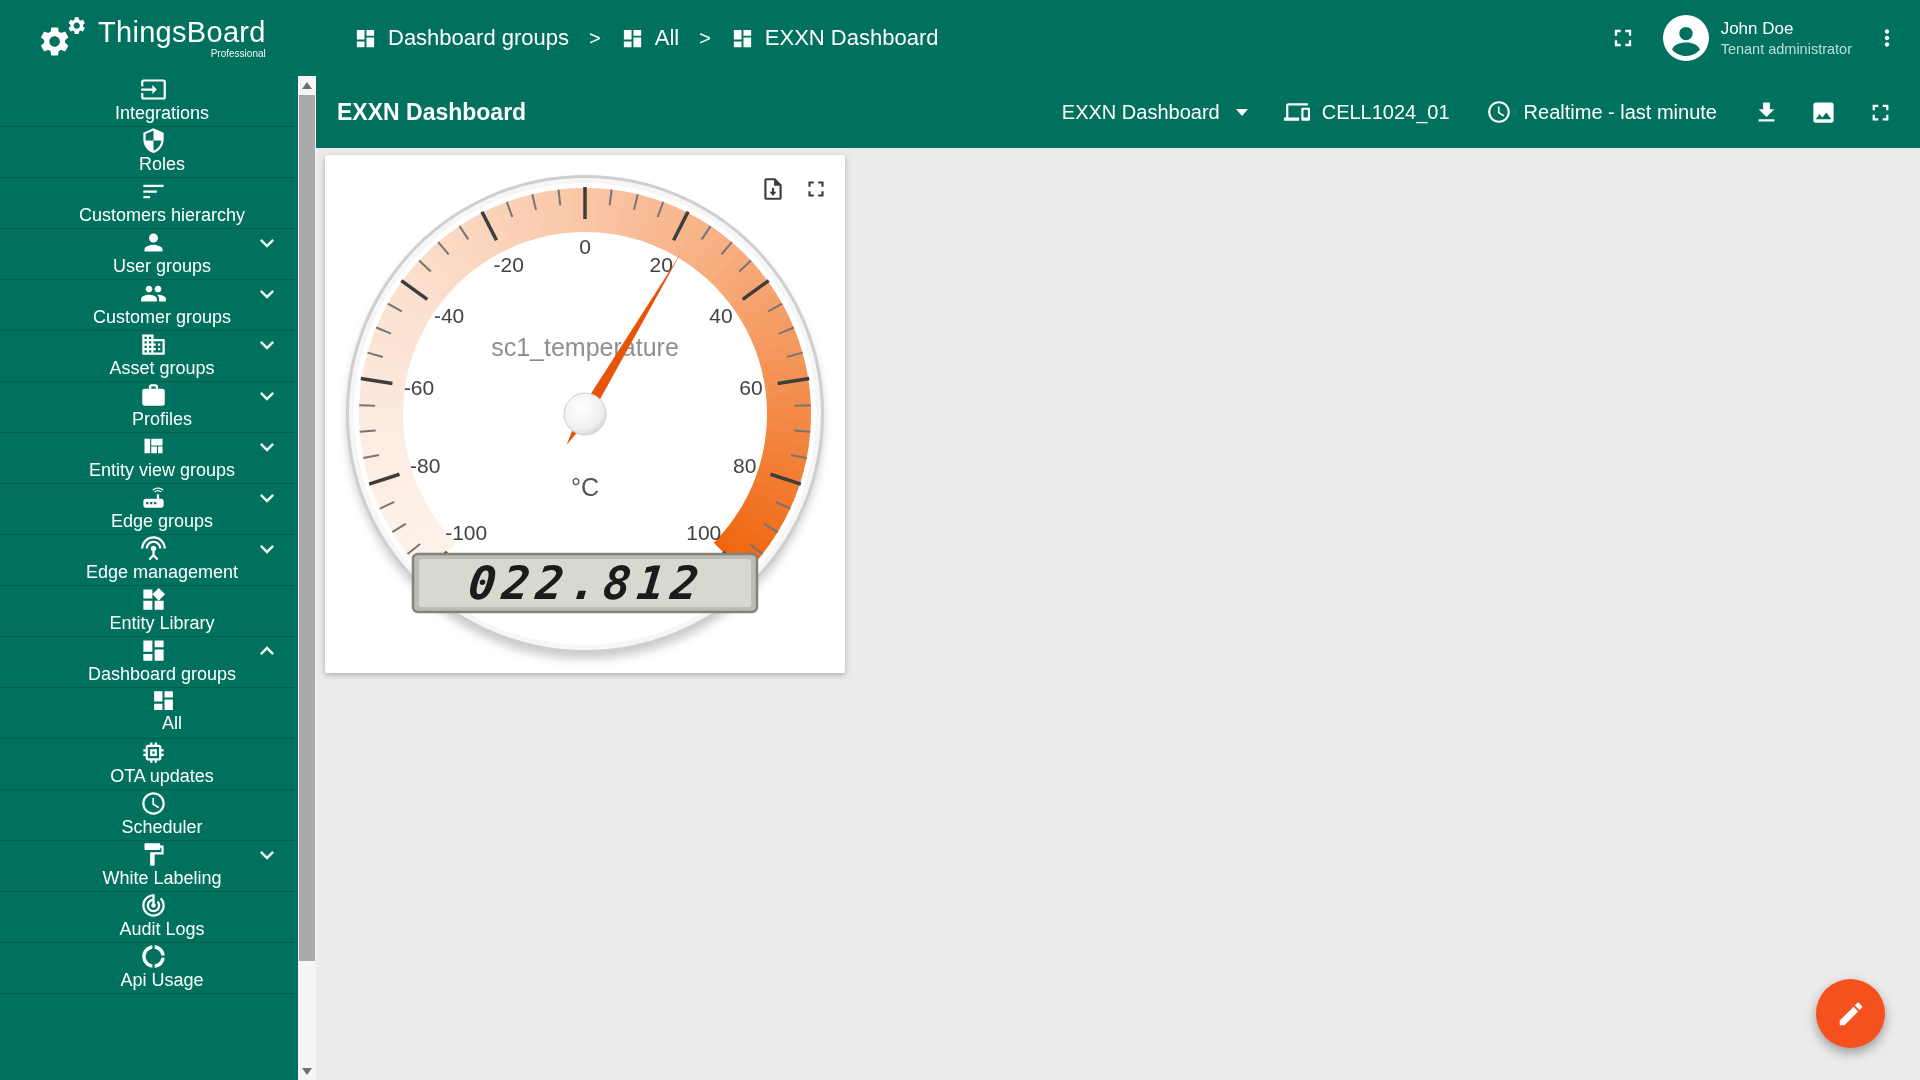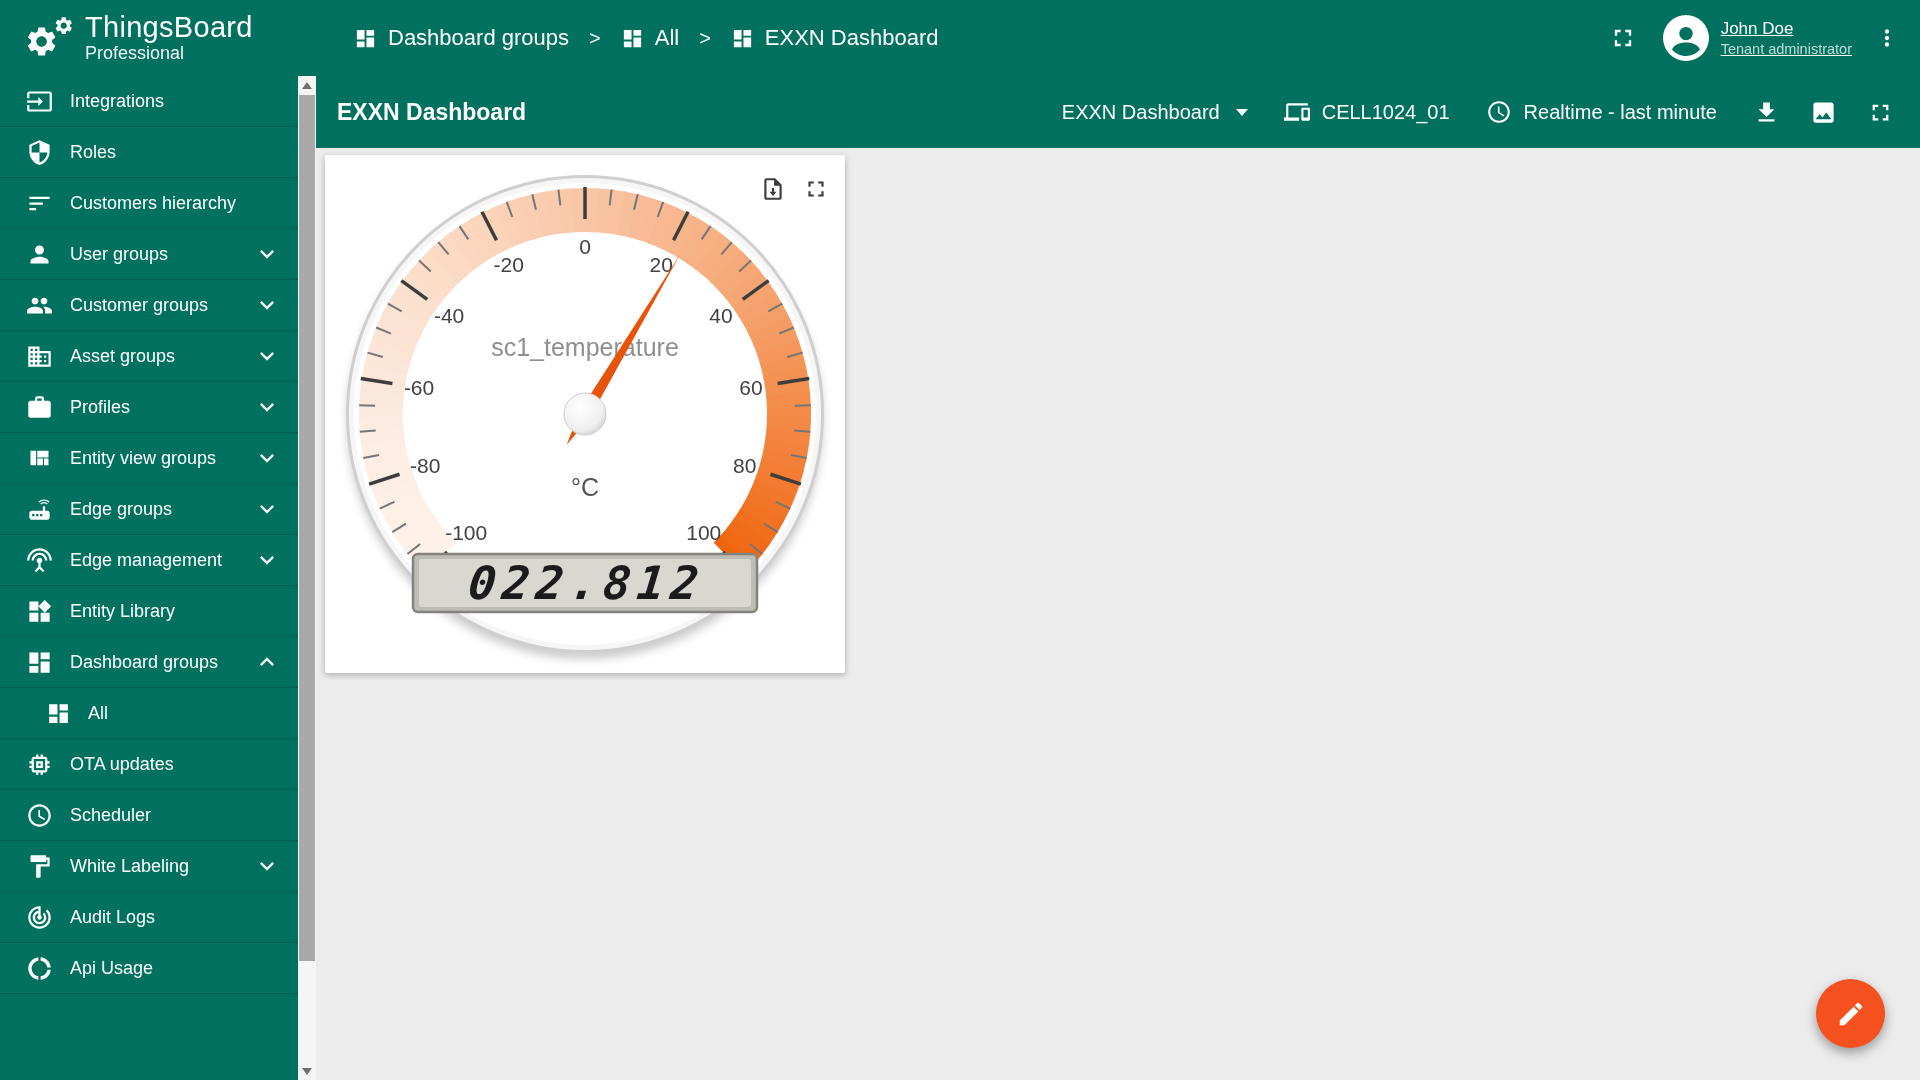"ThingsBoard" .logo { padding-left: 23px -> 36px }
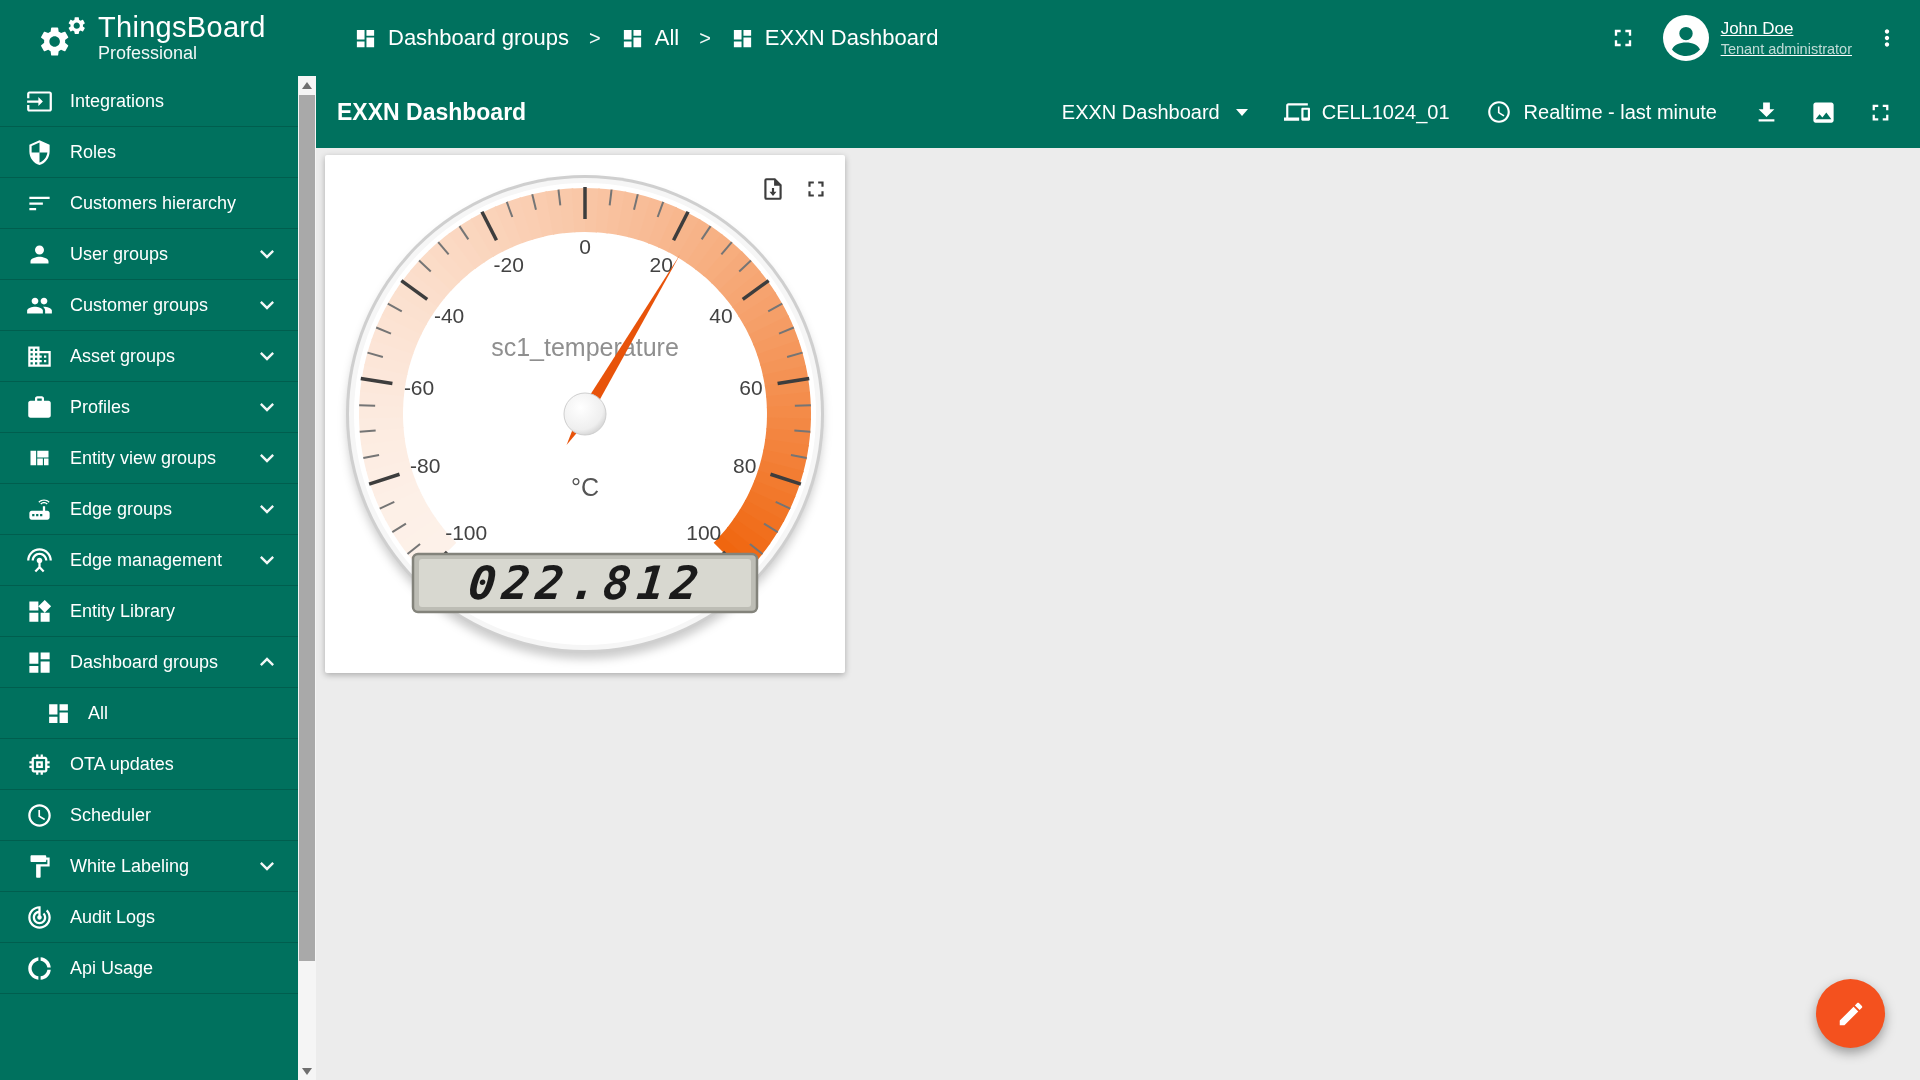"John Doe" .user-meta { text-decoration: underline -> none }
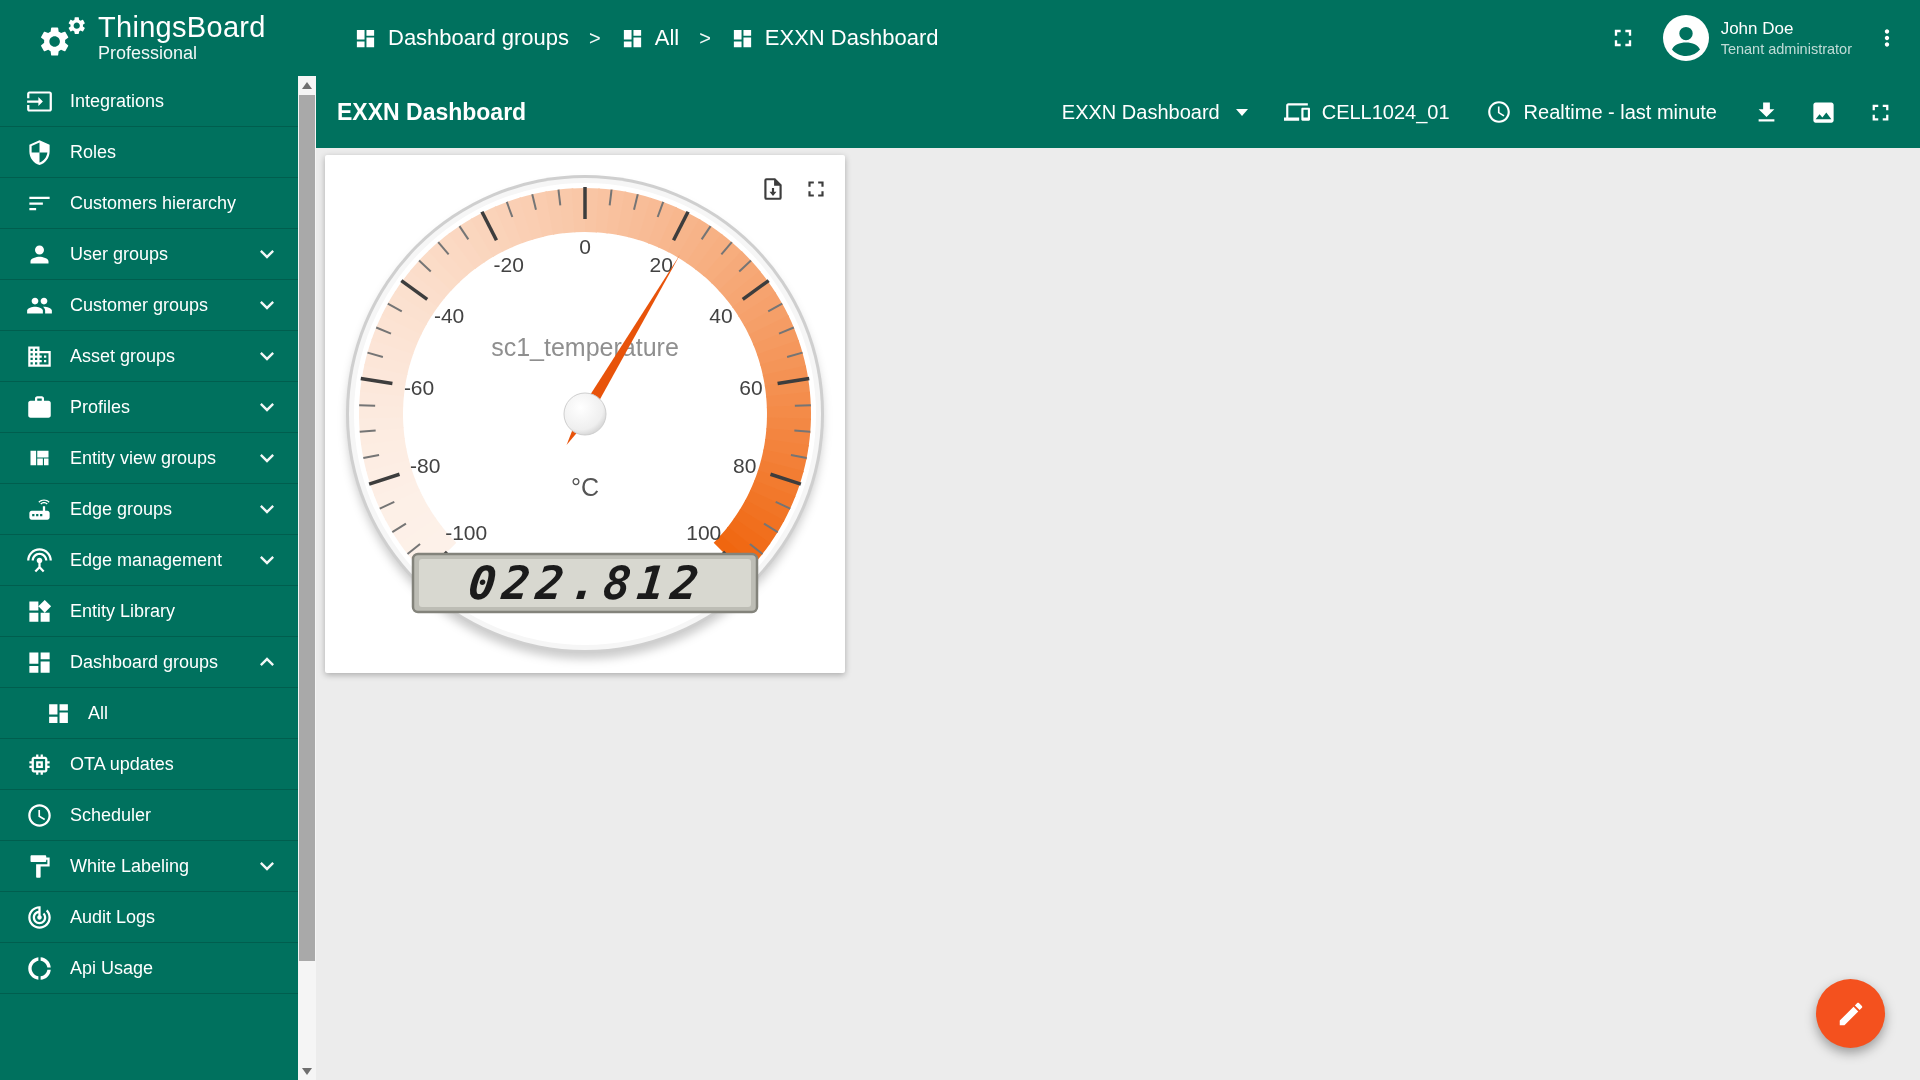"Professional" .logo-sub { font-size: 18px -> 10px; text-align: none -> right }
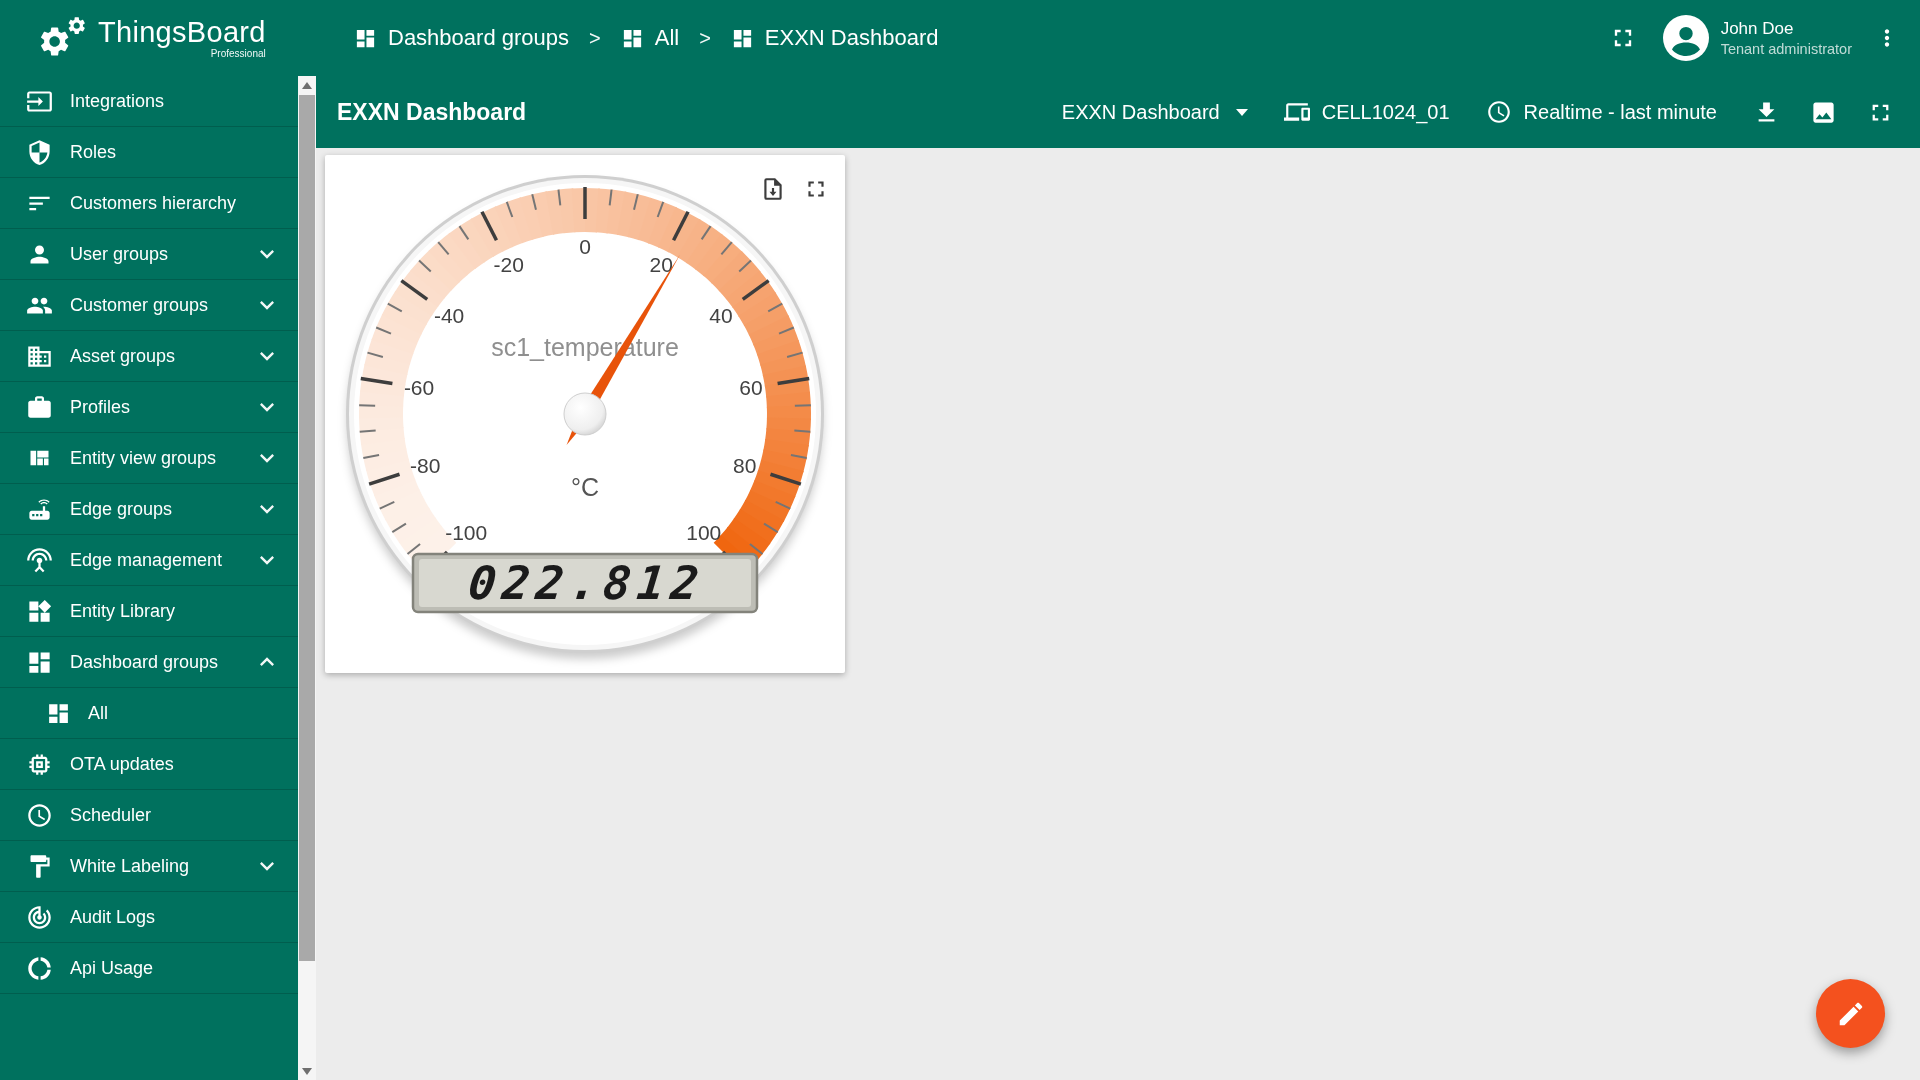"Integrations" .side-item { flex-direction: none -> column }
